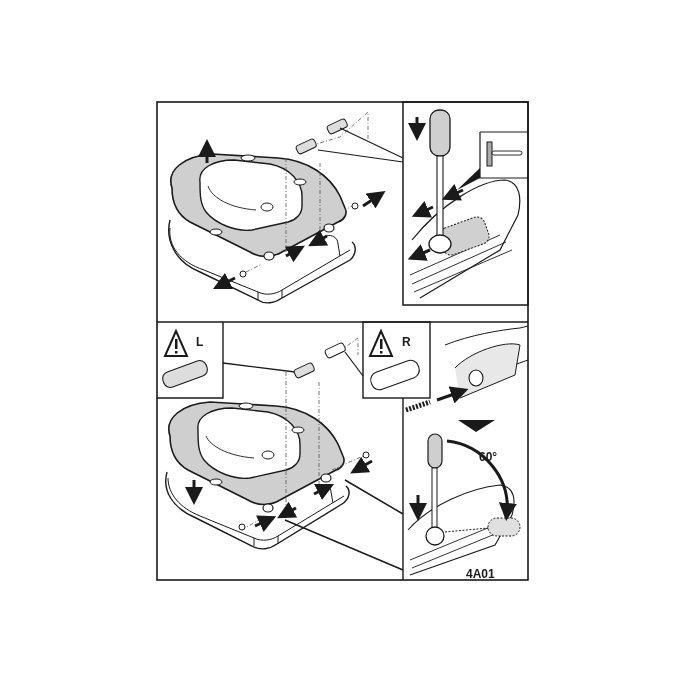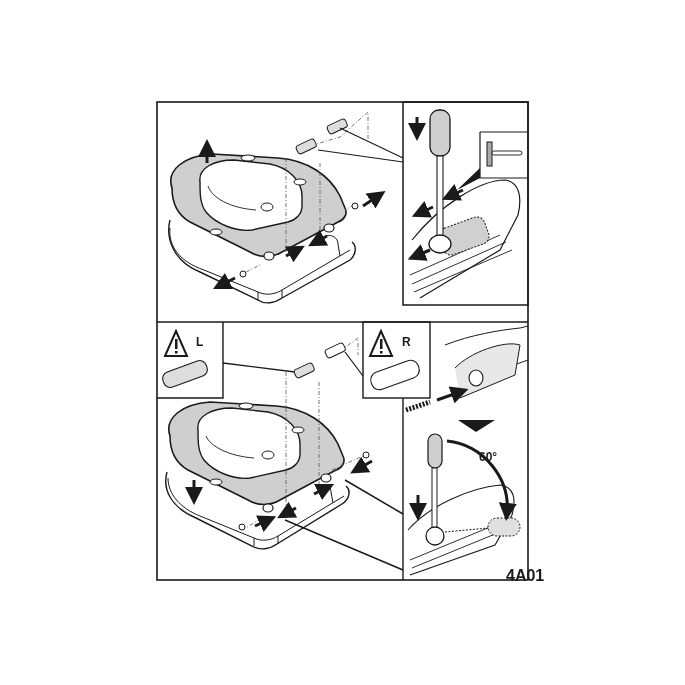"4A01" .code { font-size: 16px -> 12px; left: 506px -> 466px }
